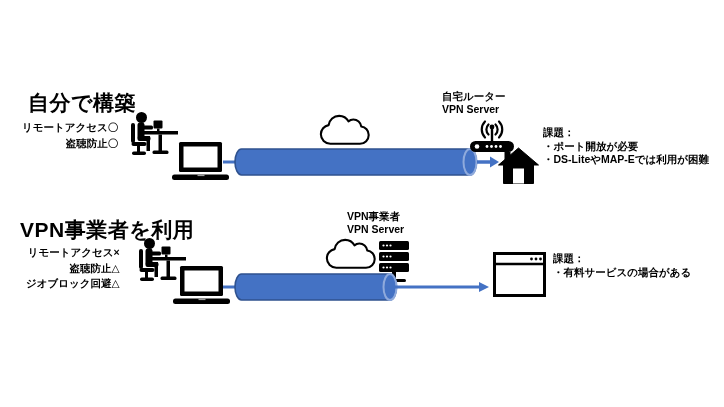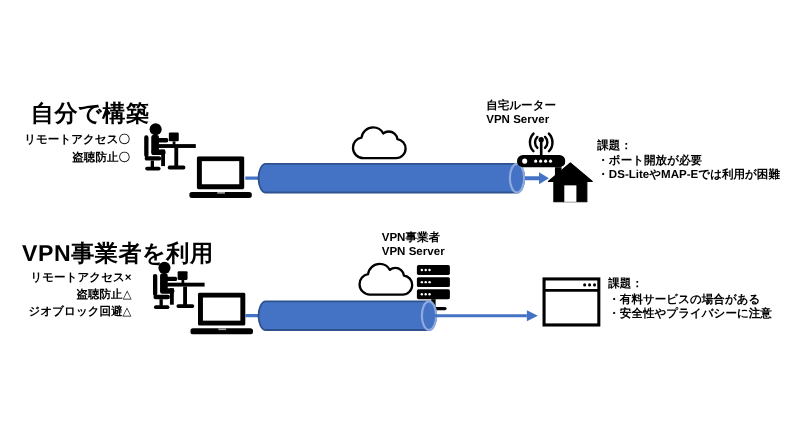"・安全性やプライバシーに注意" div { html: <div>・安全性やプライバシーに注意</div> -> none }
